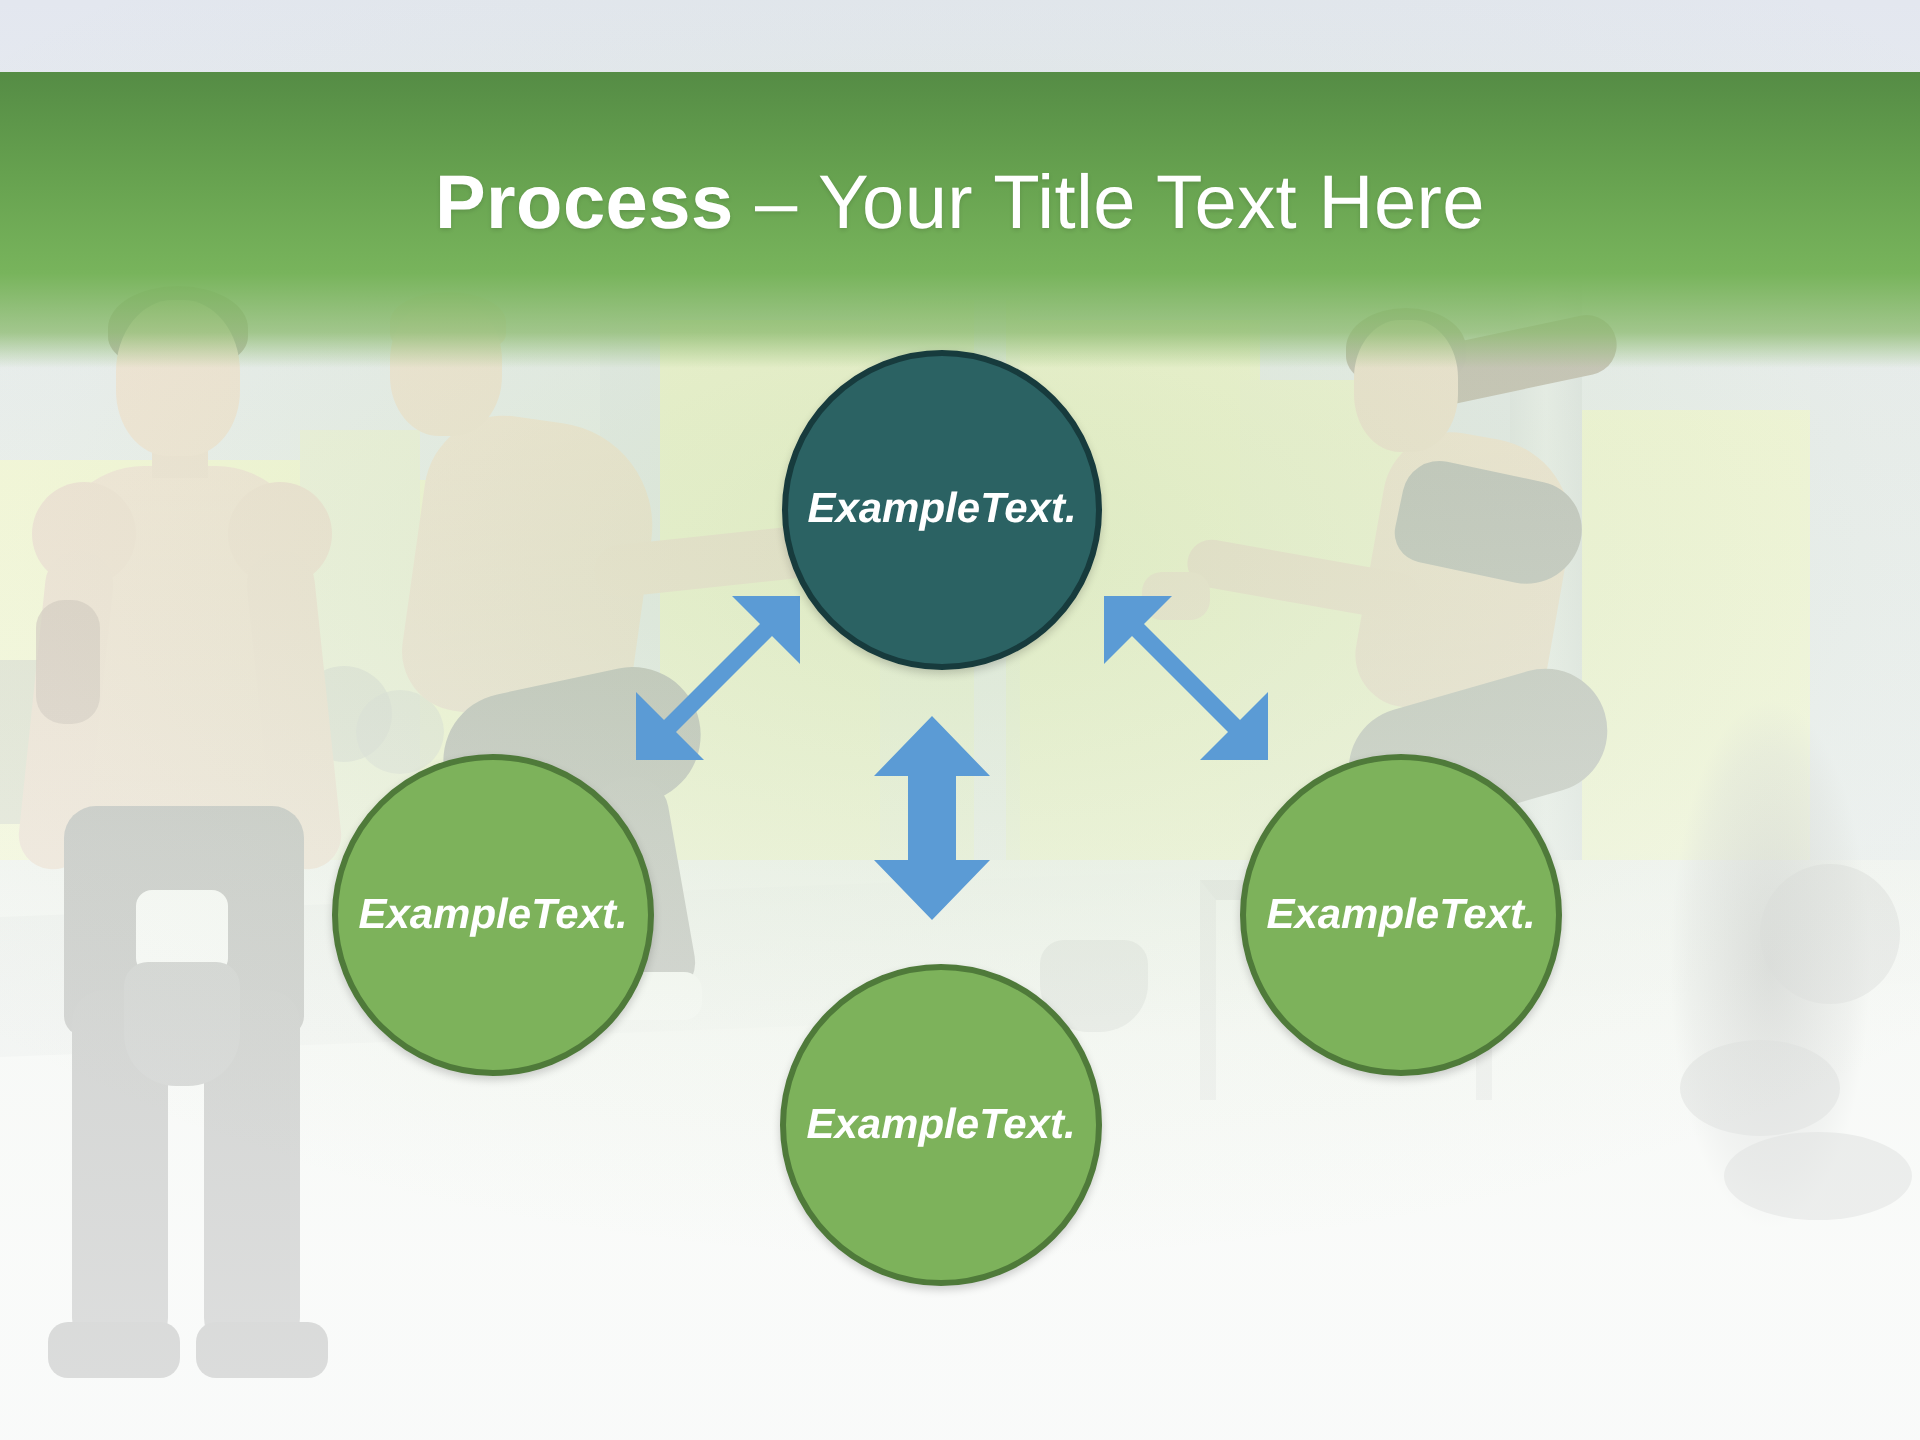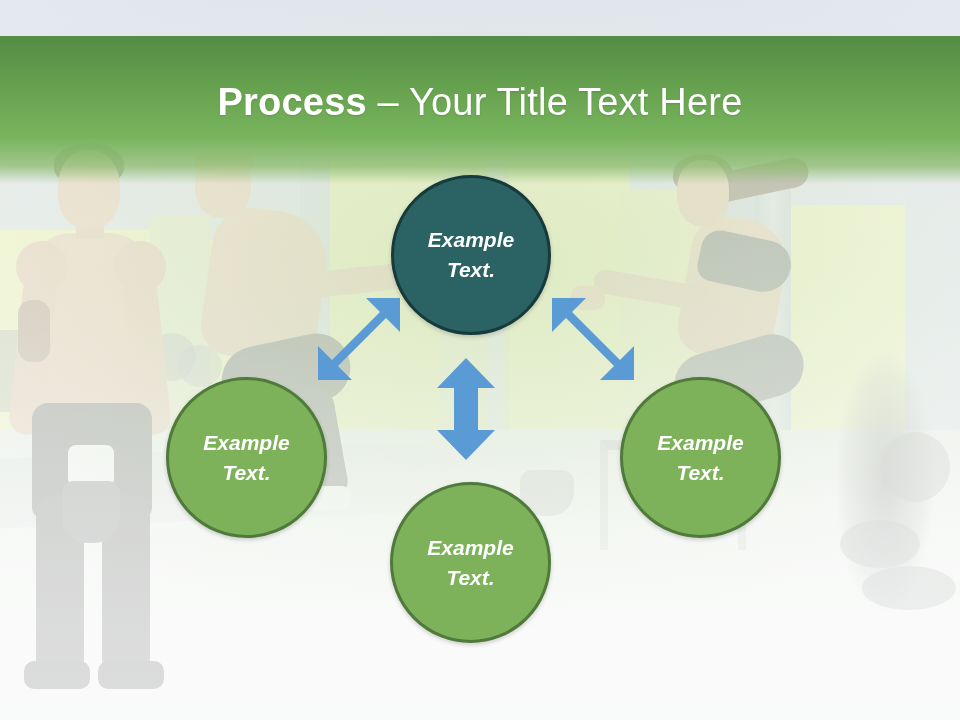"Example" .node { flex-direction: column -> row }
